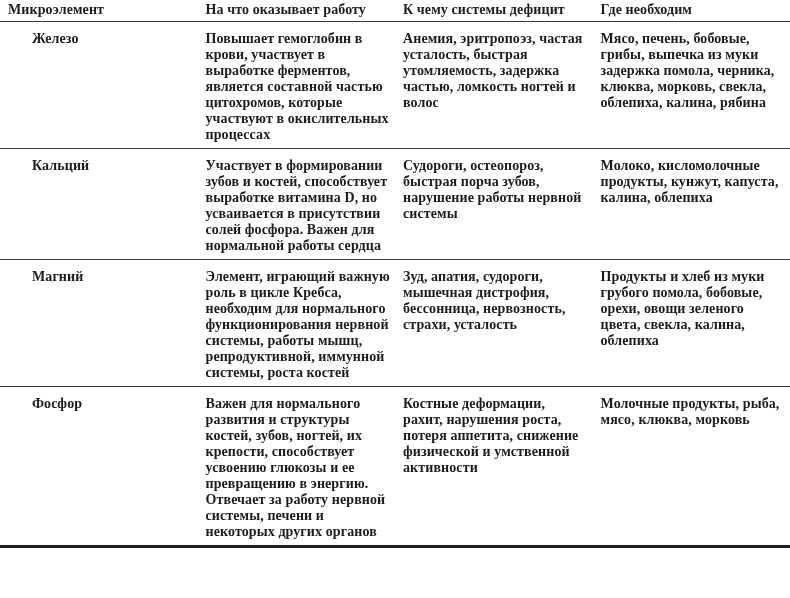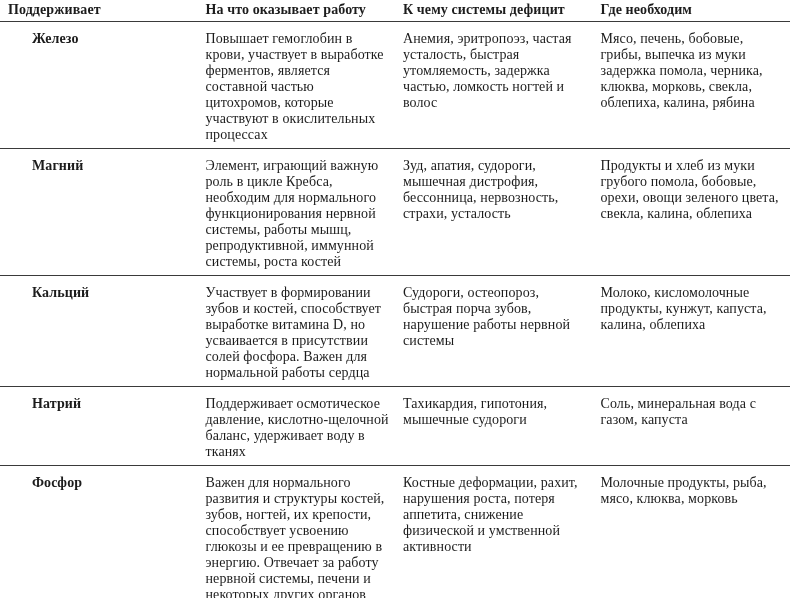"Поддерживает" th { text: Поддерживает -> Микроэлемент }
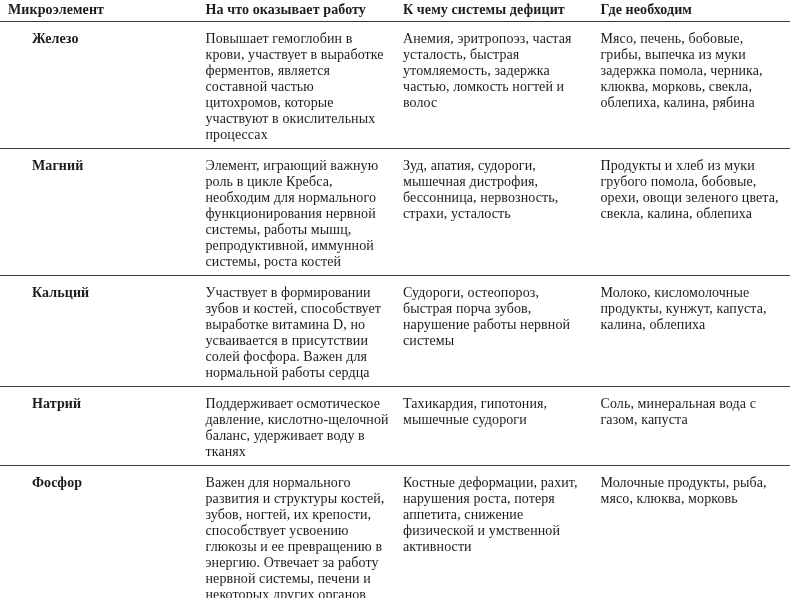"Повышает гемоглобин в крови, участвует" th, td { font-weight: none -> bold }
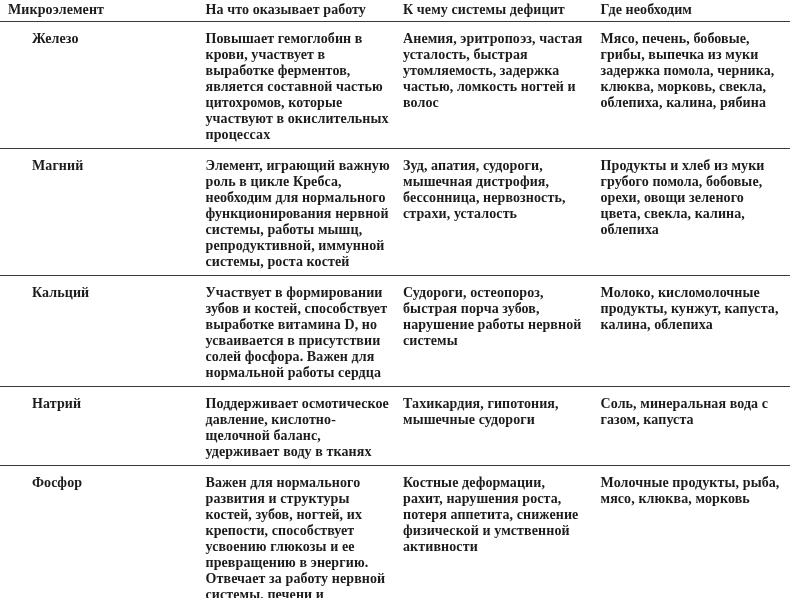"Магний" tr { order: before "Кальций" -> after "Кальций" }
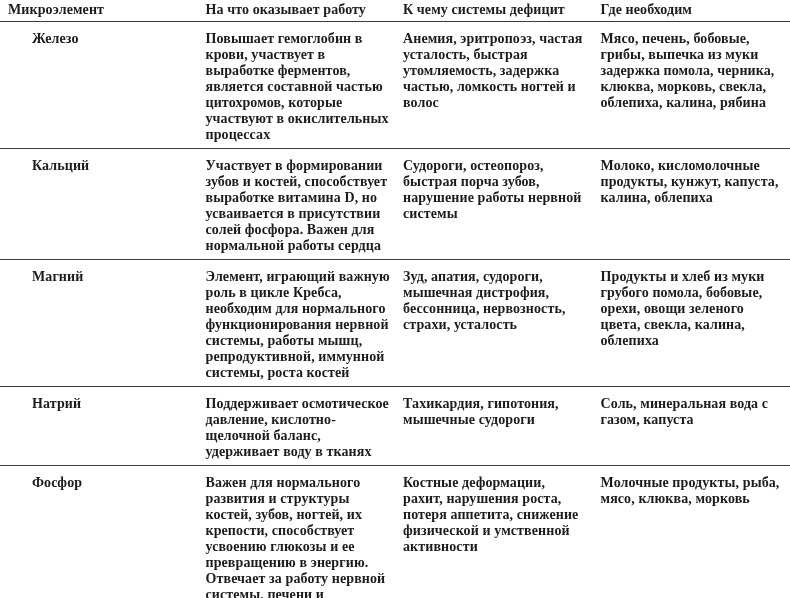"Натрий" tr { html: <tr> <td>Натрий</td> <td>Поддерживает осмотическое давление, кислотно-щелочной баланс, удерживает воду в тканях</td> <td>Тахикардия, гипотония, мышечные судороги</td> <td>Соль, минеральная вода с газом, капуста</td> </tr> -> none }
